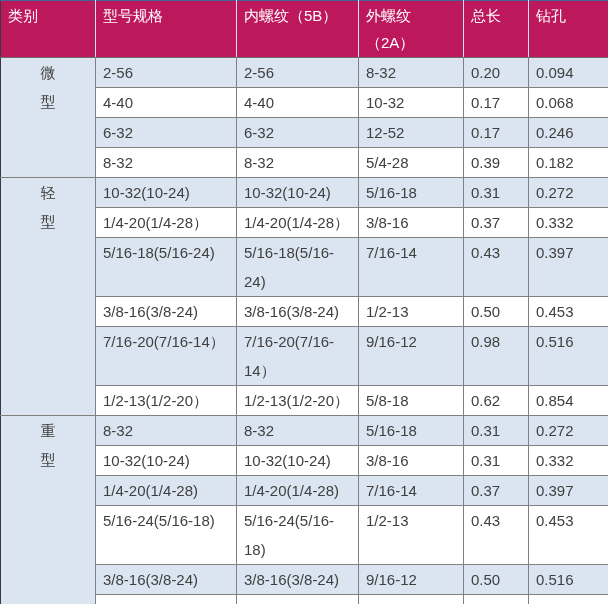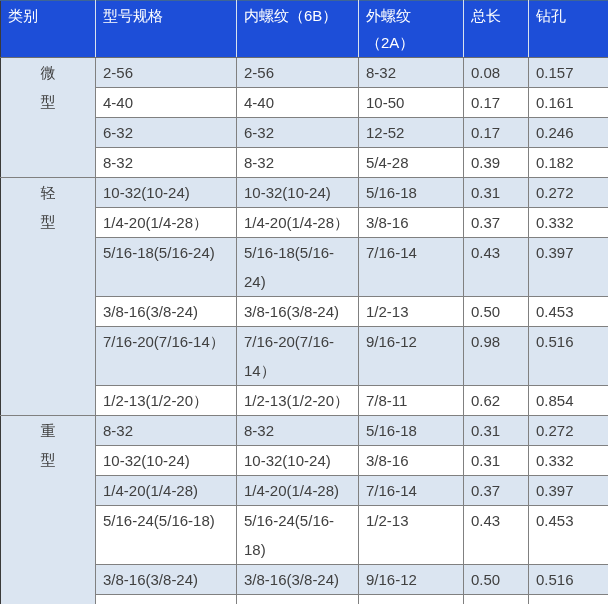"类别" thead th { background: #1d4ed8 -> #be185d }
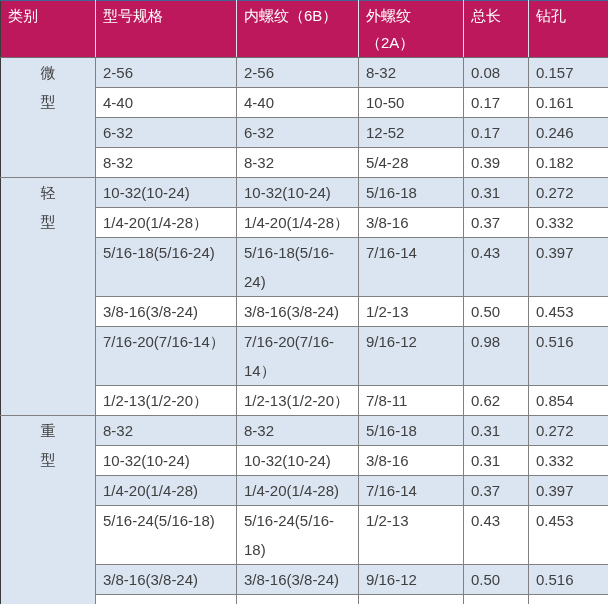"内螺纹（6B）" th { text: 6B -> 5B }
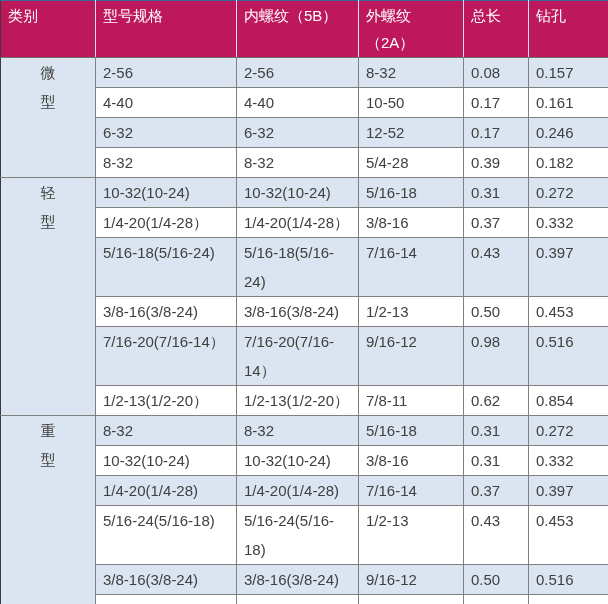"0.08" td { text: 0.08 -> 0.20 }
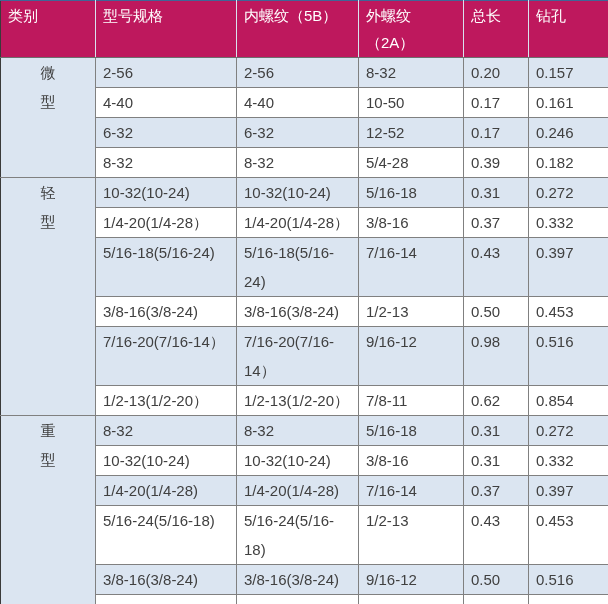"0.157" td { text: 0.157 -> 0.094 }
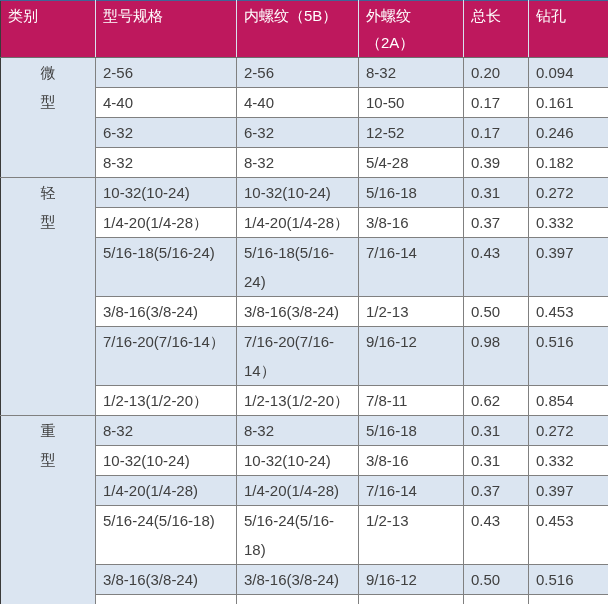"10-50" td { text: 10-50 -> 10-32 }
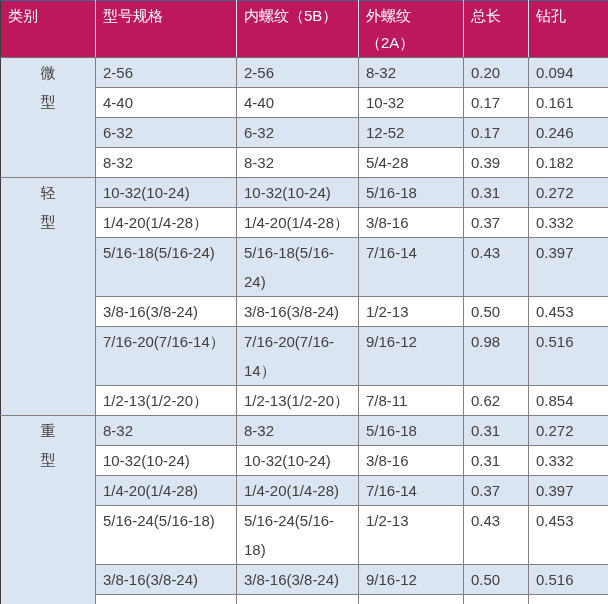"0.161" td { text: 0.161 -> 0.068 }
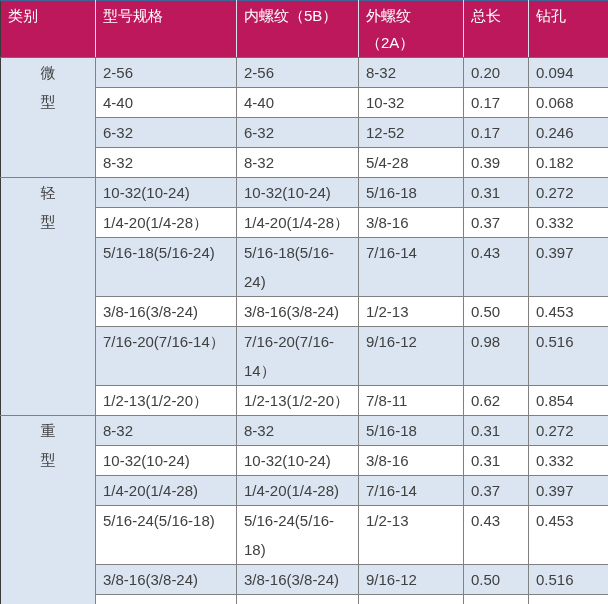"7/8-11" td { text: 7/8-11 -> 5/8-18 }
